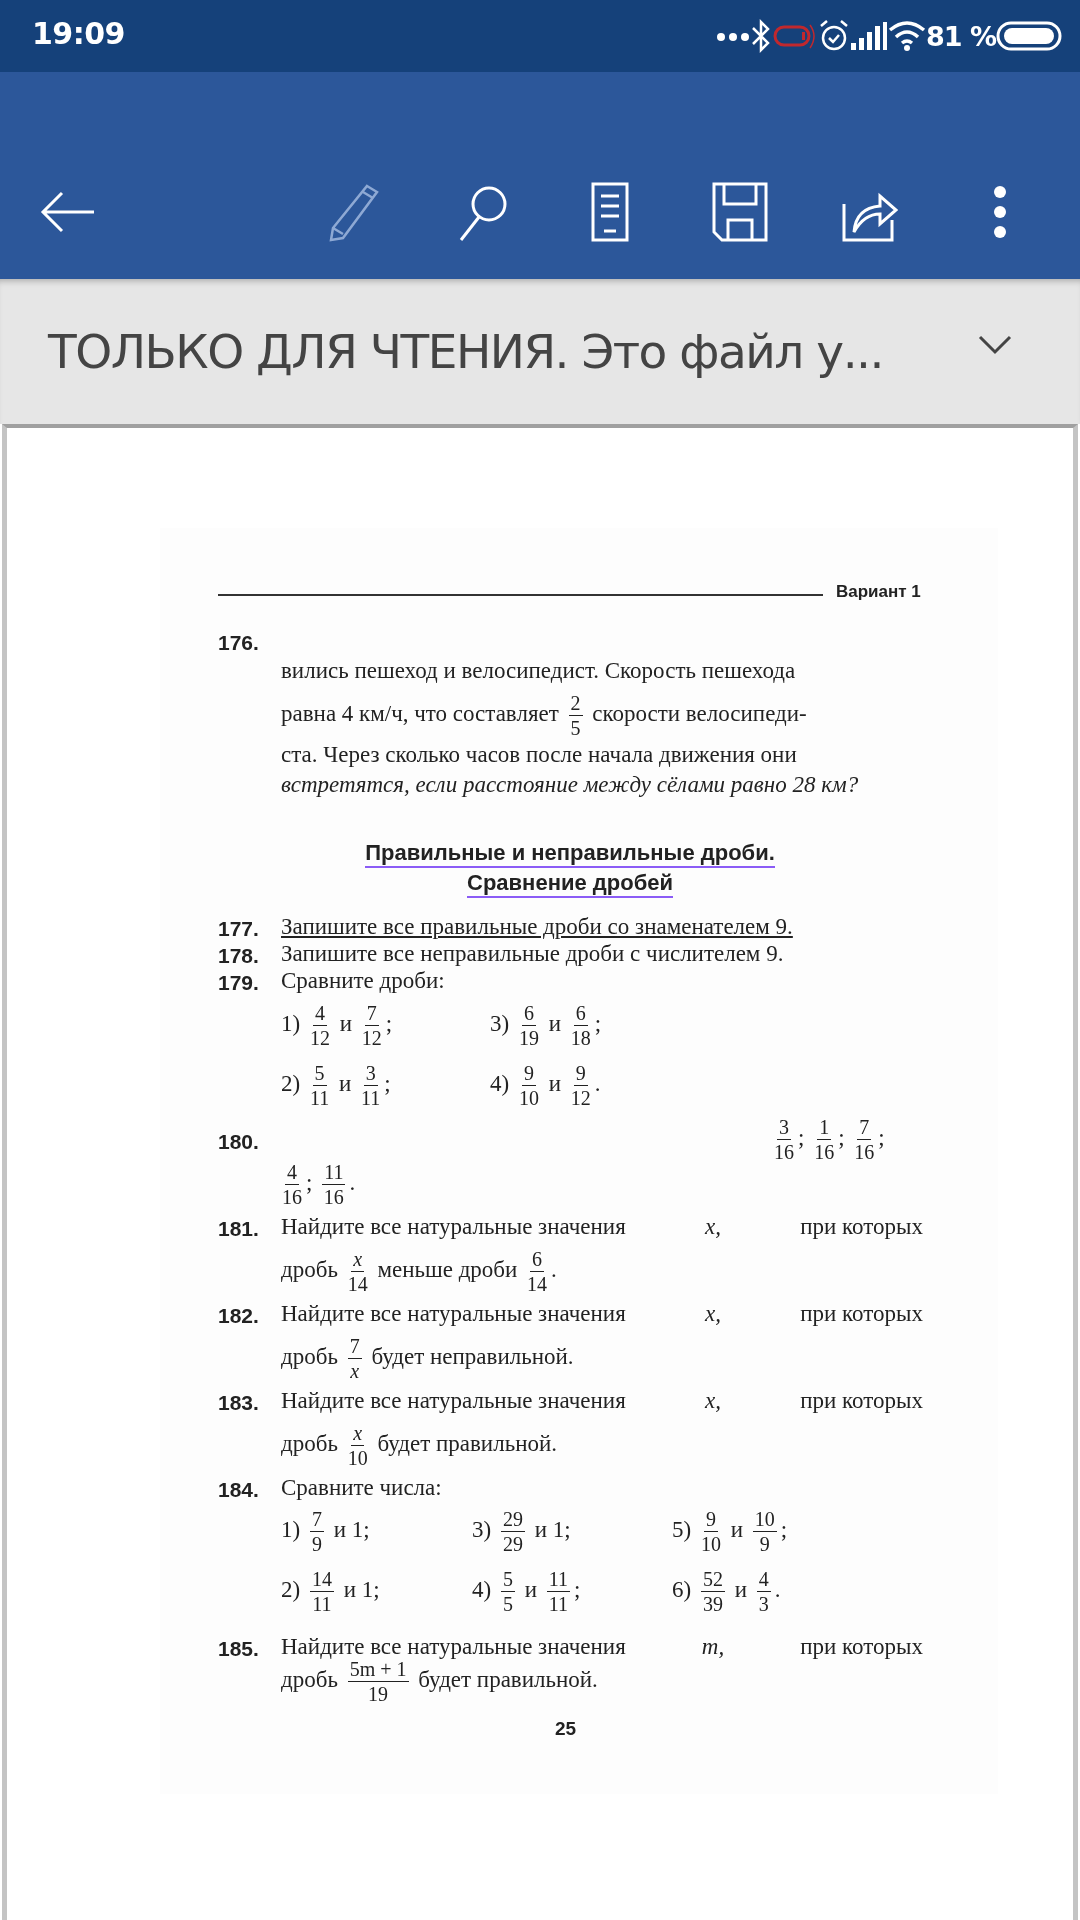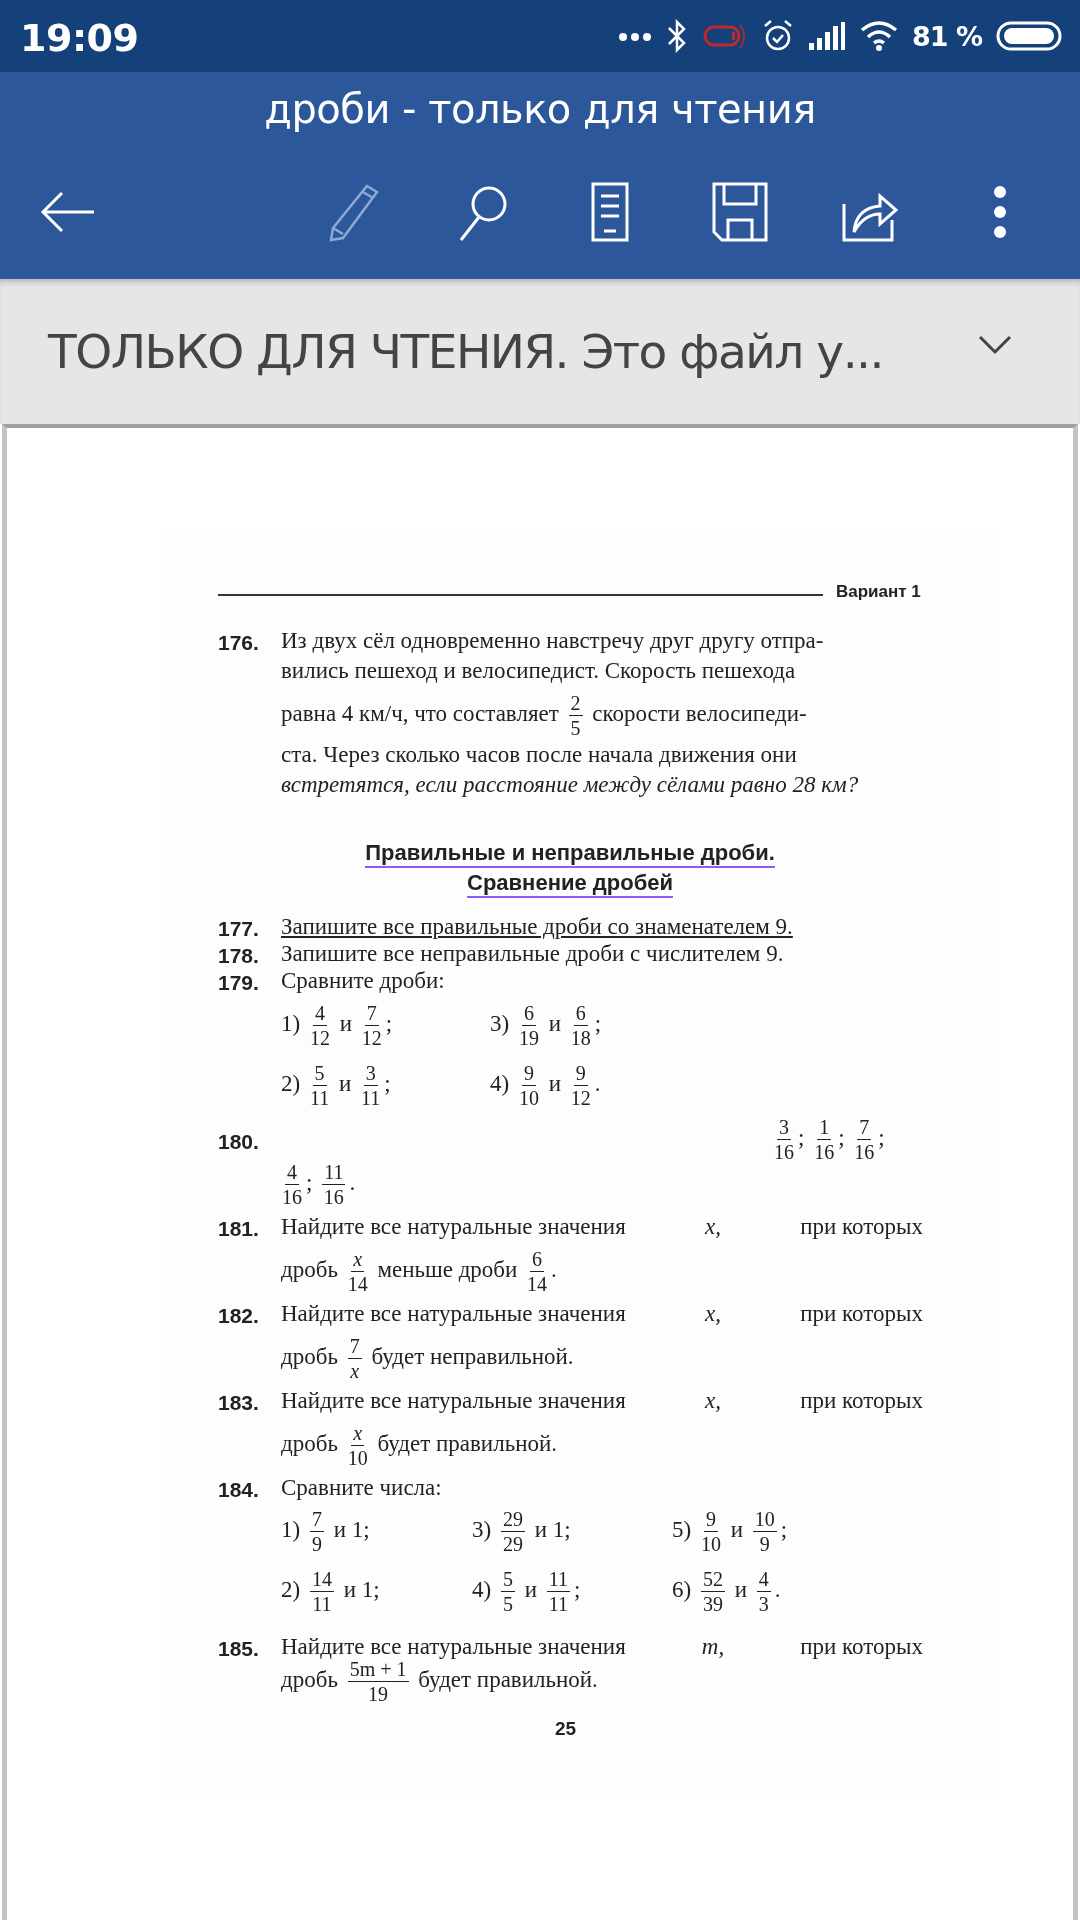"19:09" .status-time { font-size: 38px -> 30px; left: 20px -> 32px }
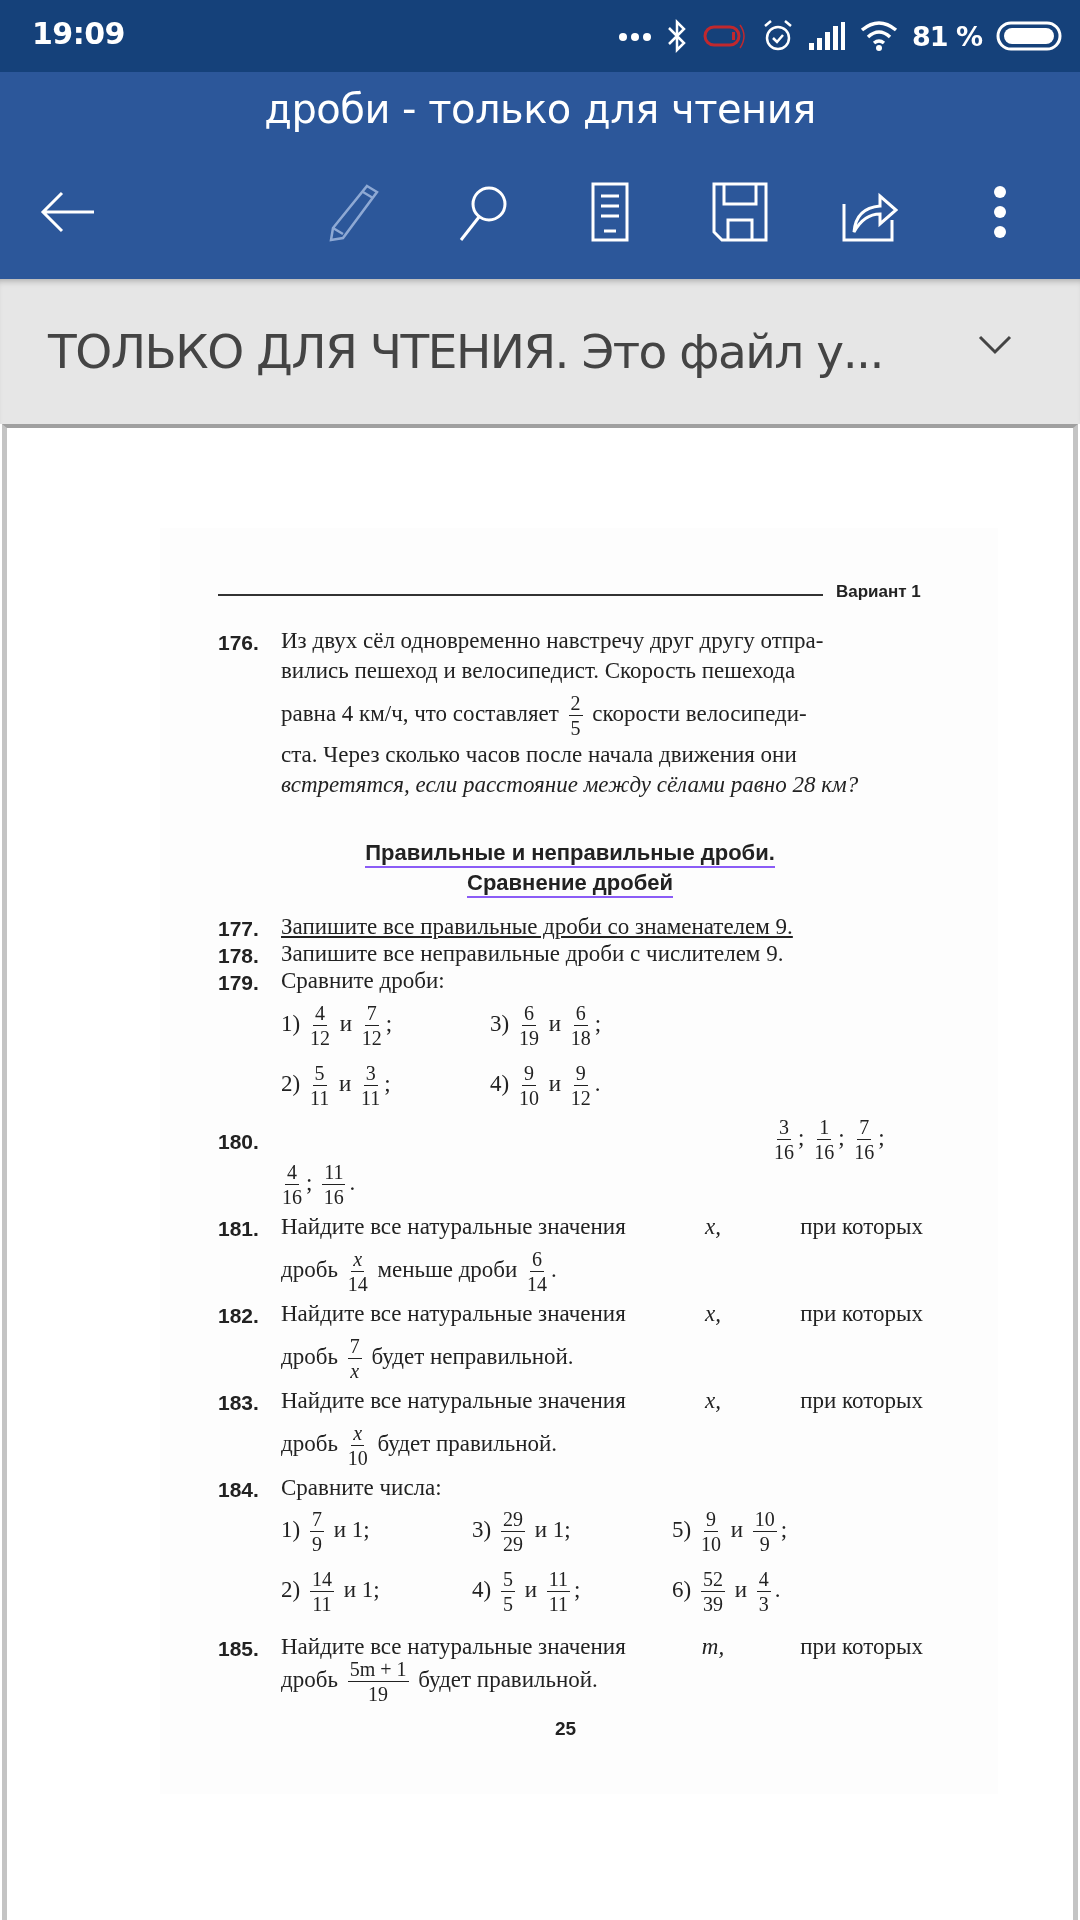"81 %" .status-icons { gap: 14px -> none }
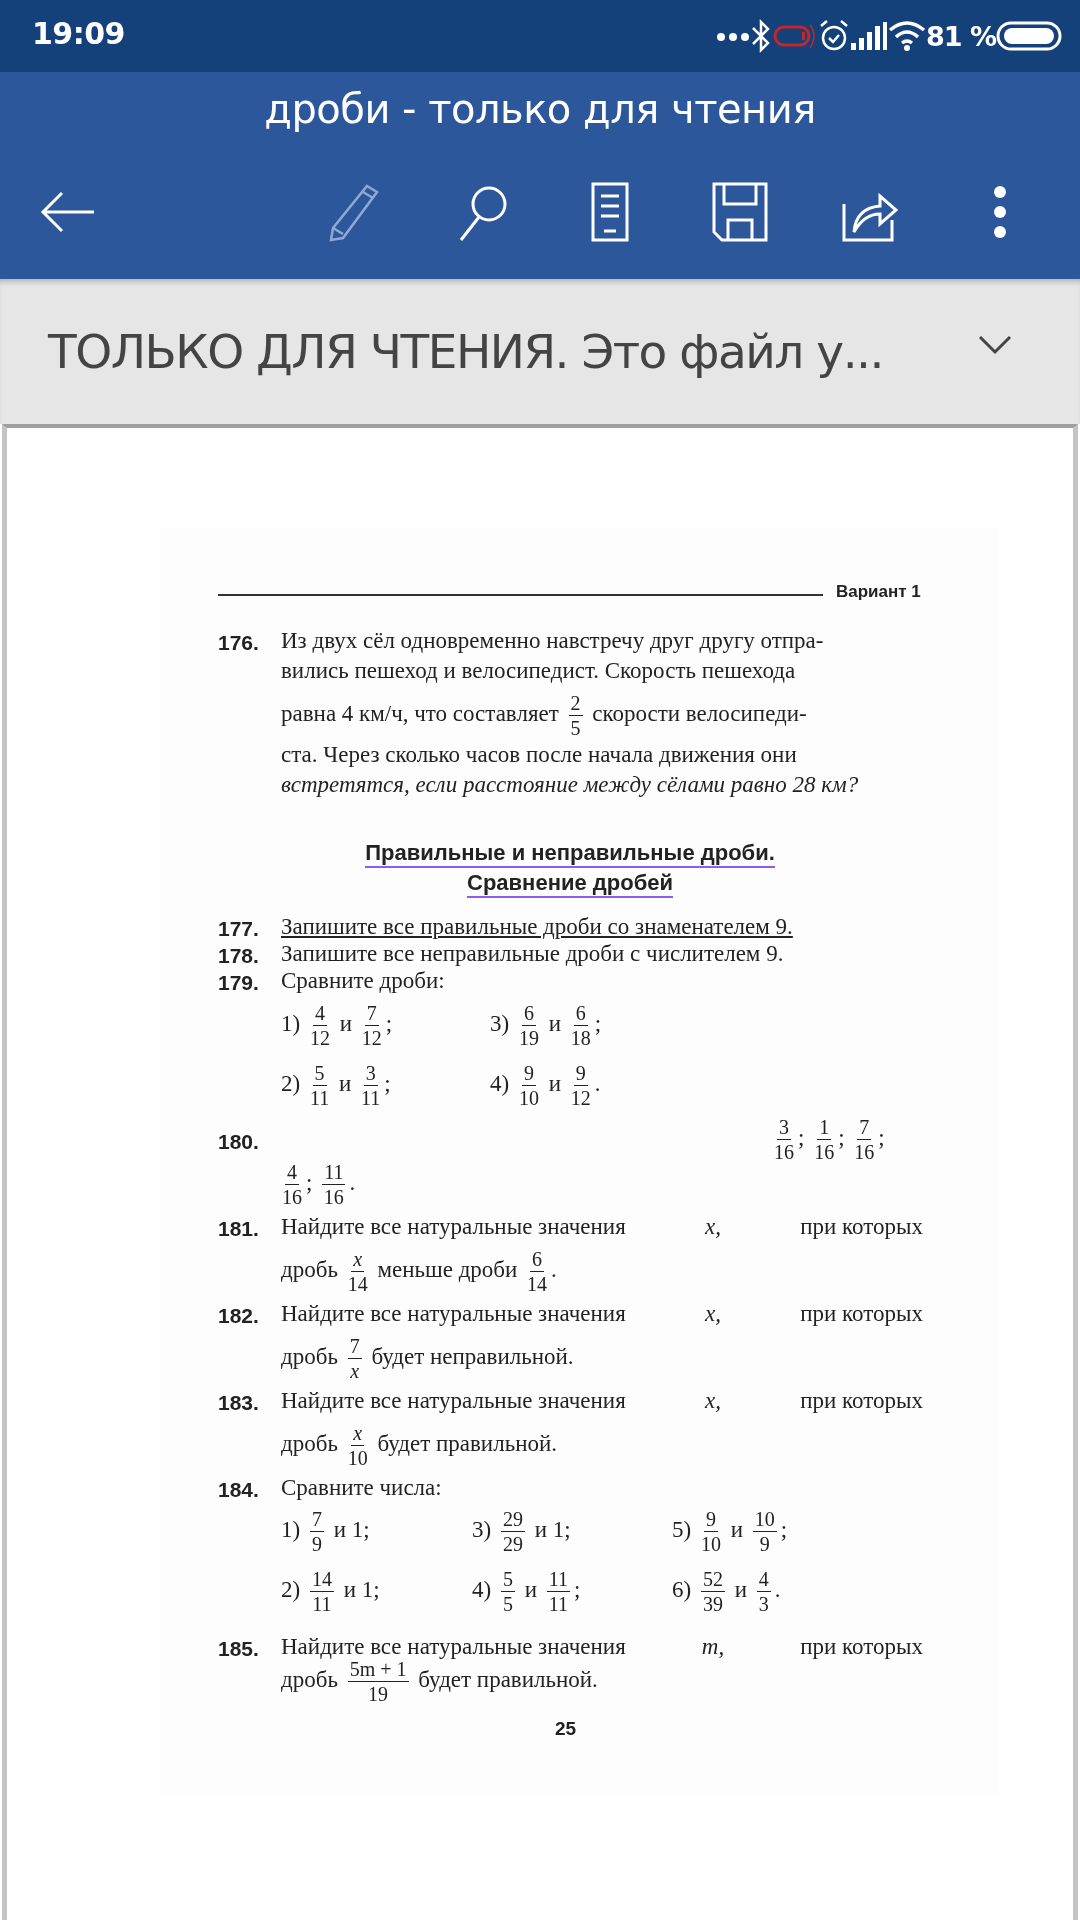"дроби - только для чтения" div.app-title { html: <div>дроби - только для чтения</div> -> none }
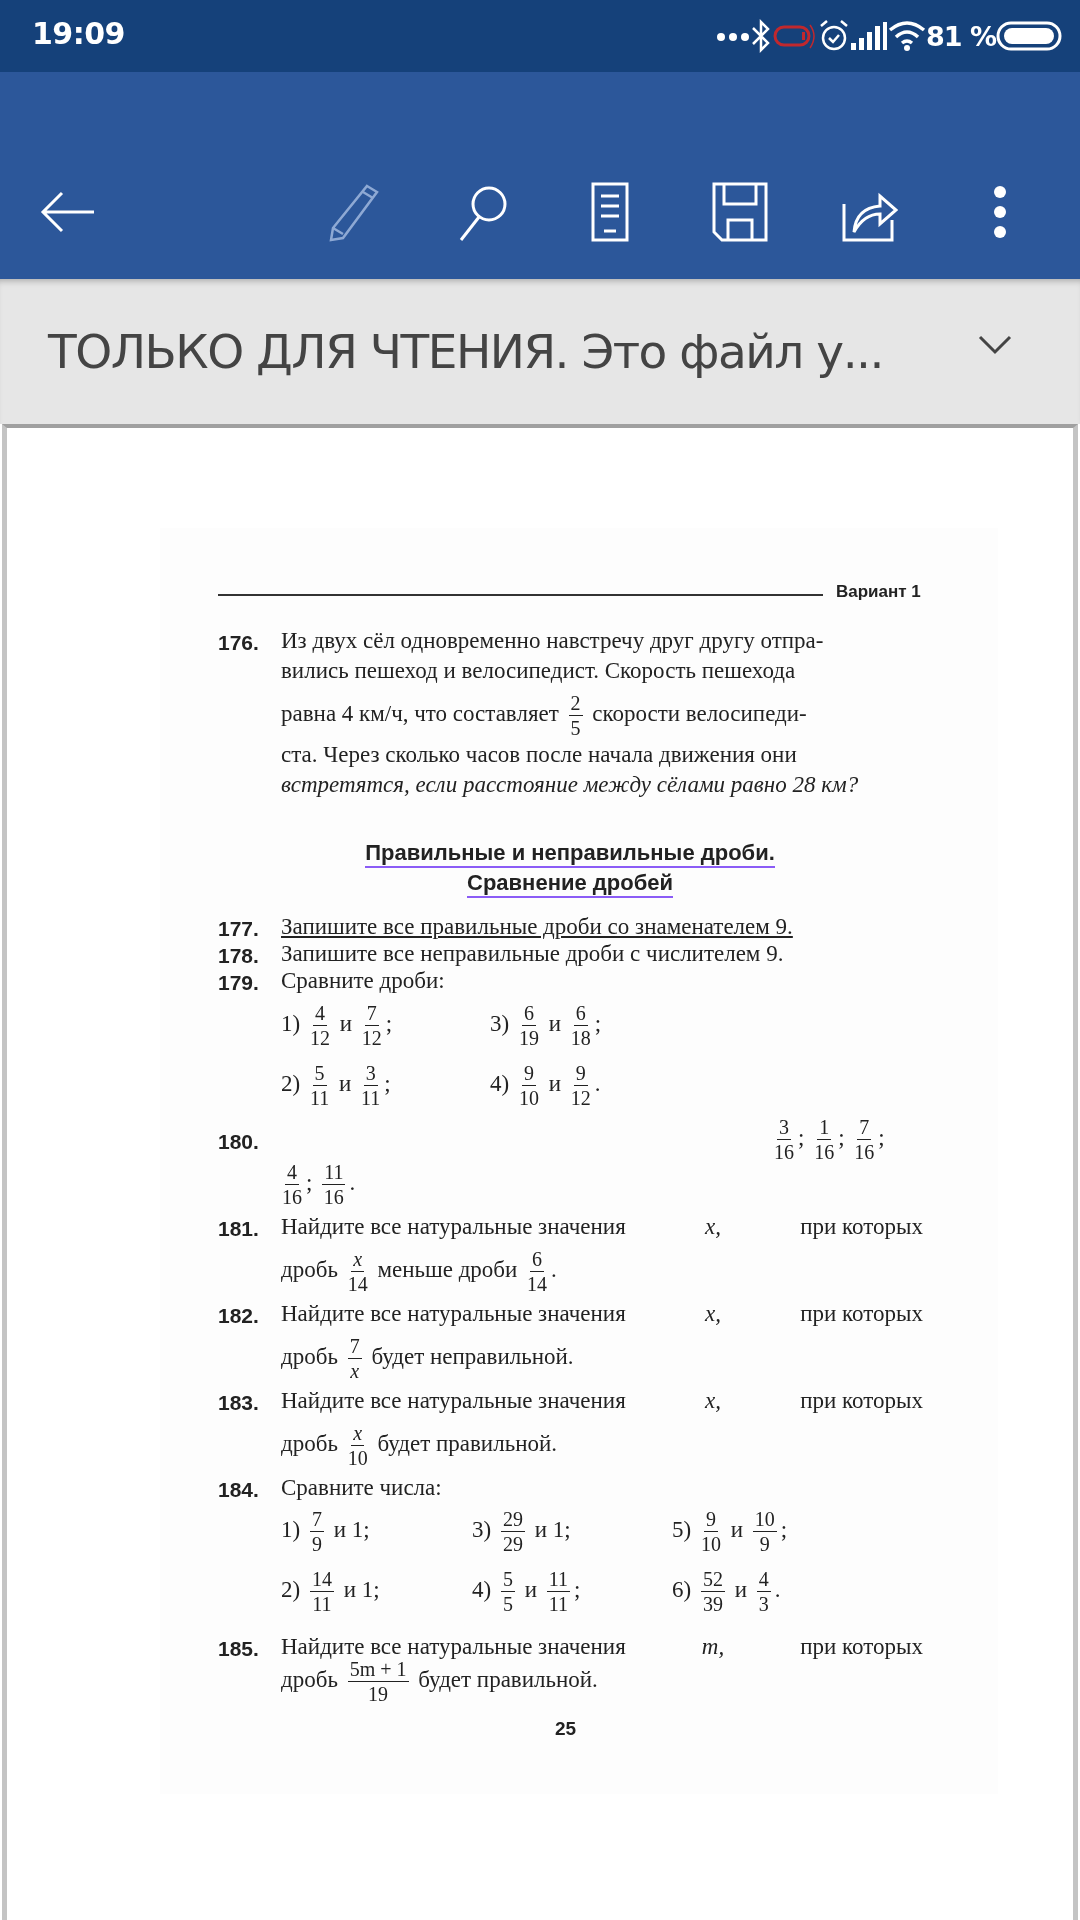"Из двух сёл одновременно навстречу" div.line { html: <div>Из двух сёл одновременно навстречу друг другу отпра-</div> -> none }
